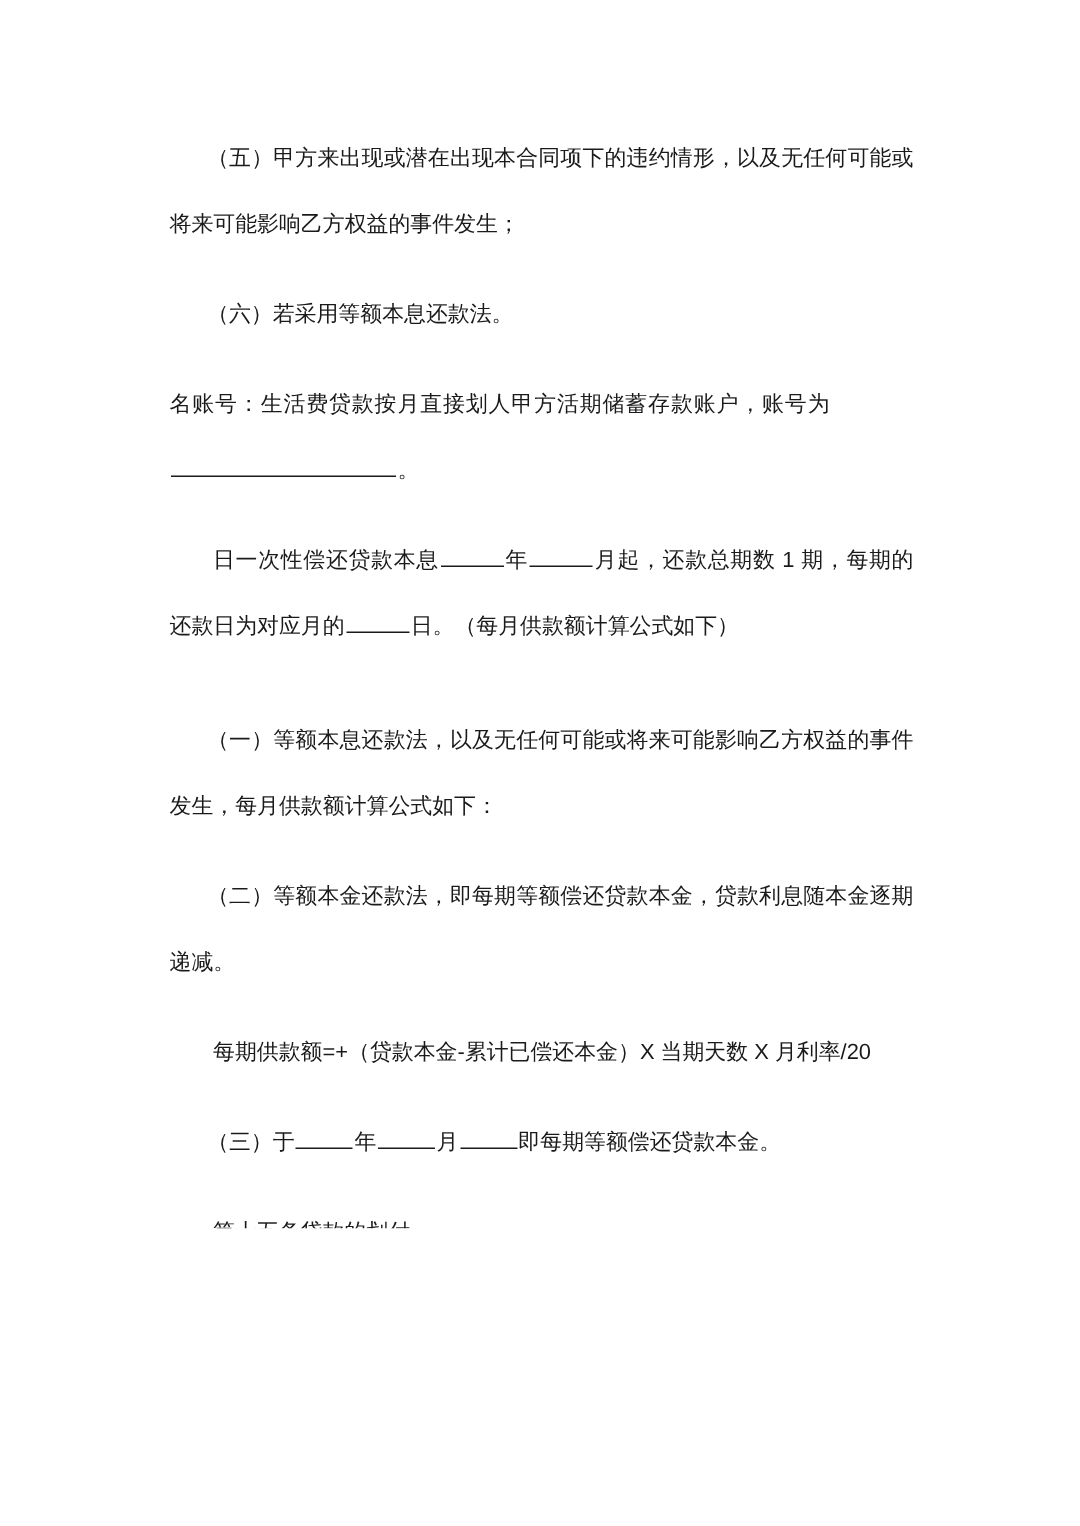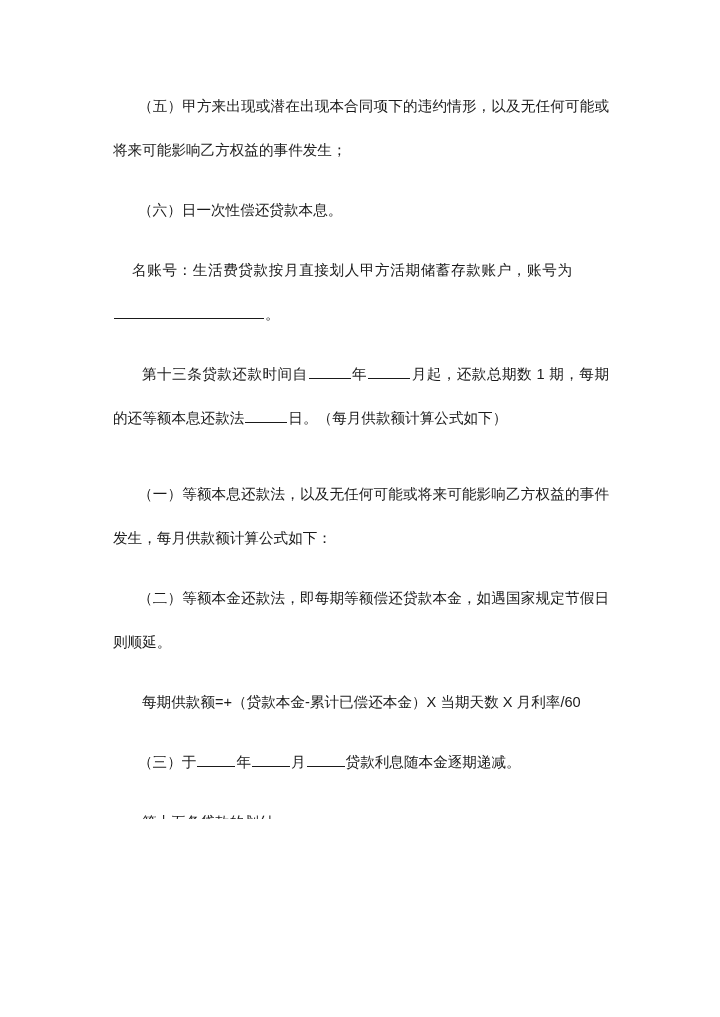"（六）日一次性偿还贷款本息。" p.para { text: 日一次性偿还贷款本息 -> 若采用等额本息还款法 }
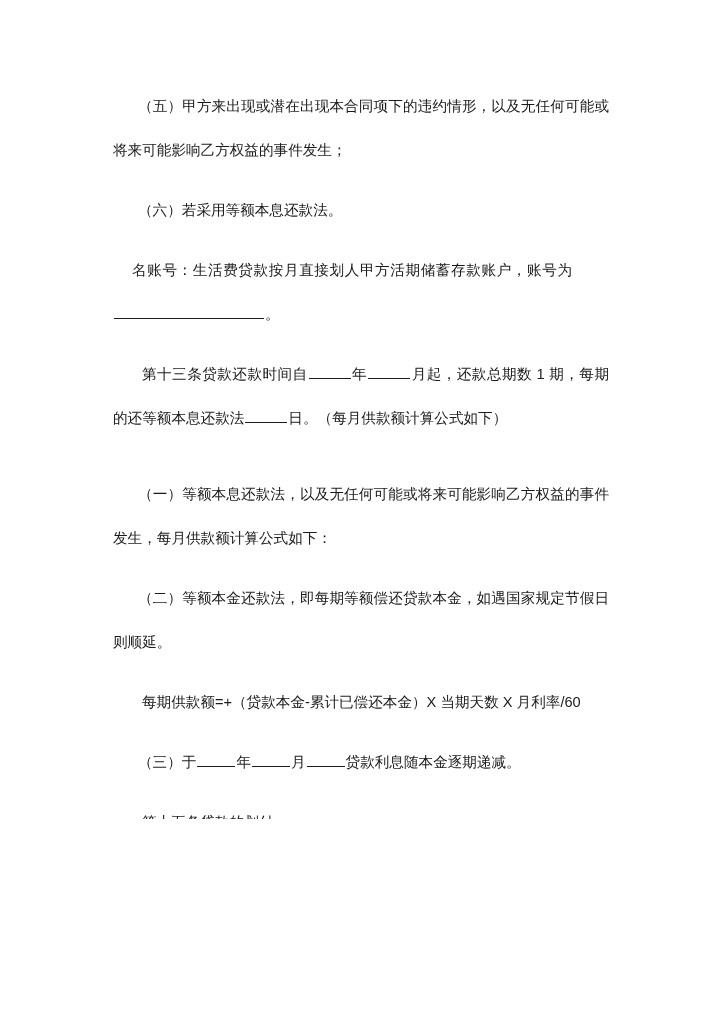"名账号：生活费贷款按月直接划人甲方活期储蓄存款账户，账号为" .para.spread { margin-left: 19px -> none }
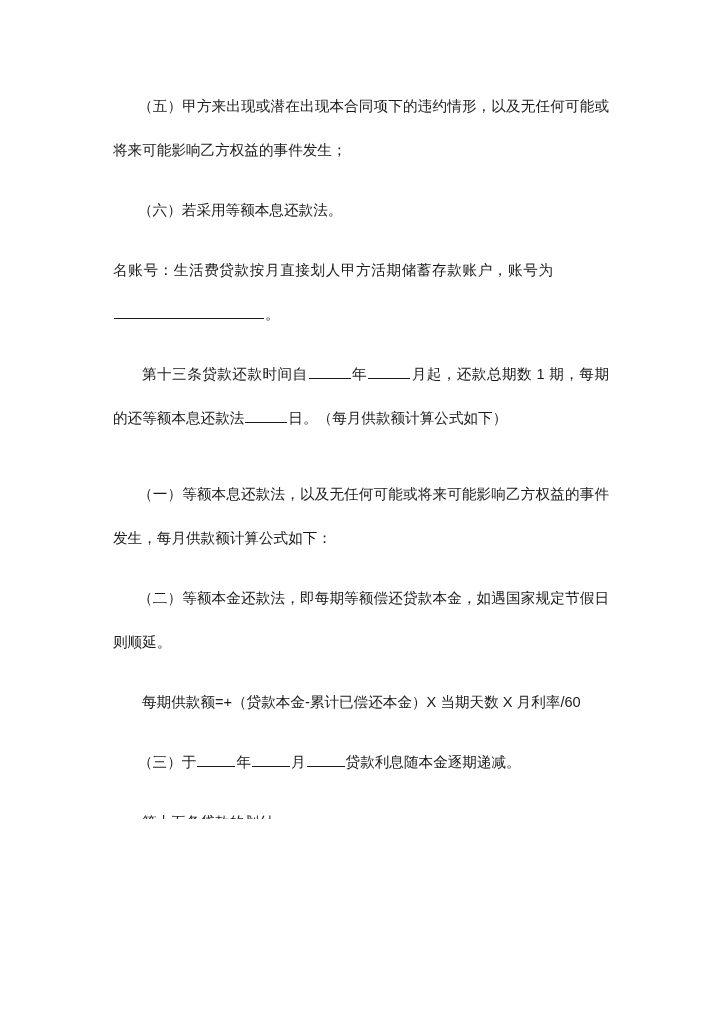"第十三条贷款还款时间自" span { text: 第十三条贷款还款时间自 -> 日一次性偿还贷款本息 }
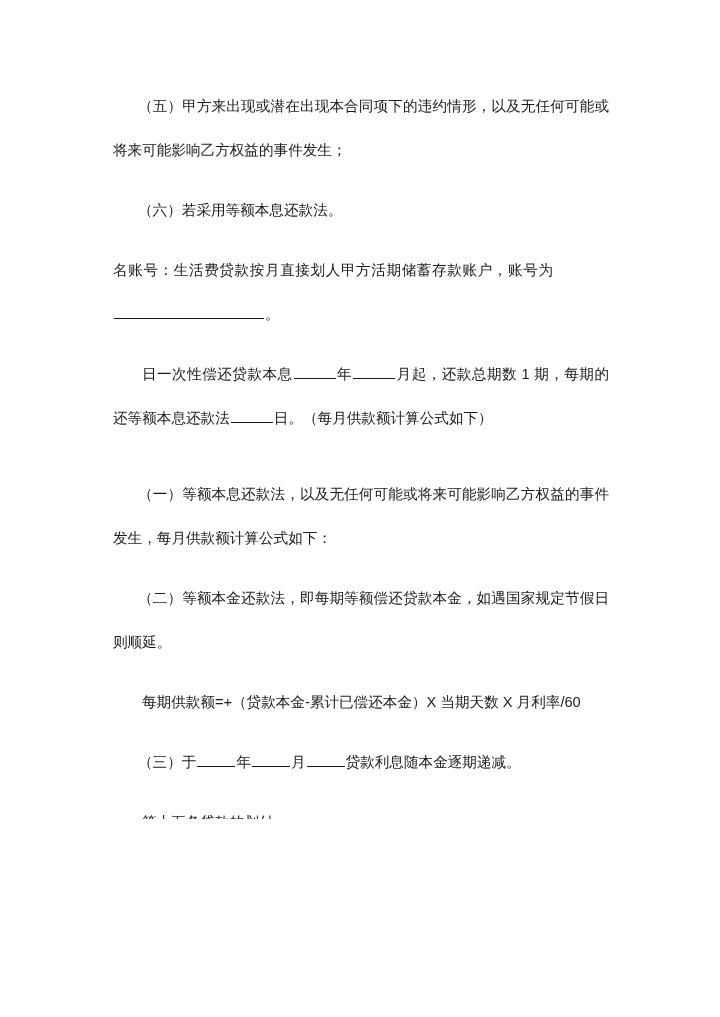"等额本息还款法" span { text: 等额本息还款法 -> 款日为对应月的 }
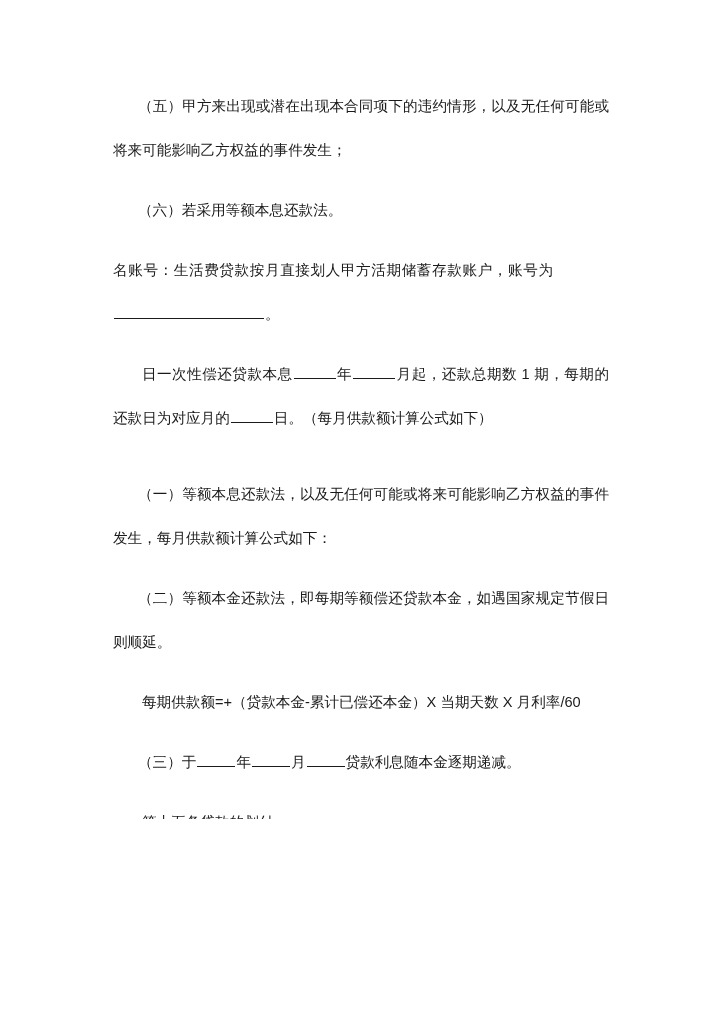"（二）等额本金还款法，即每期等额偿还贷款本金，如遇国家规定节假日则顺延。" p.para { text: 如遇国家规定节假日则顺延 -> 贷款利息随本金逐期递减 }
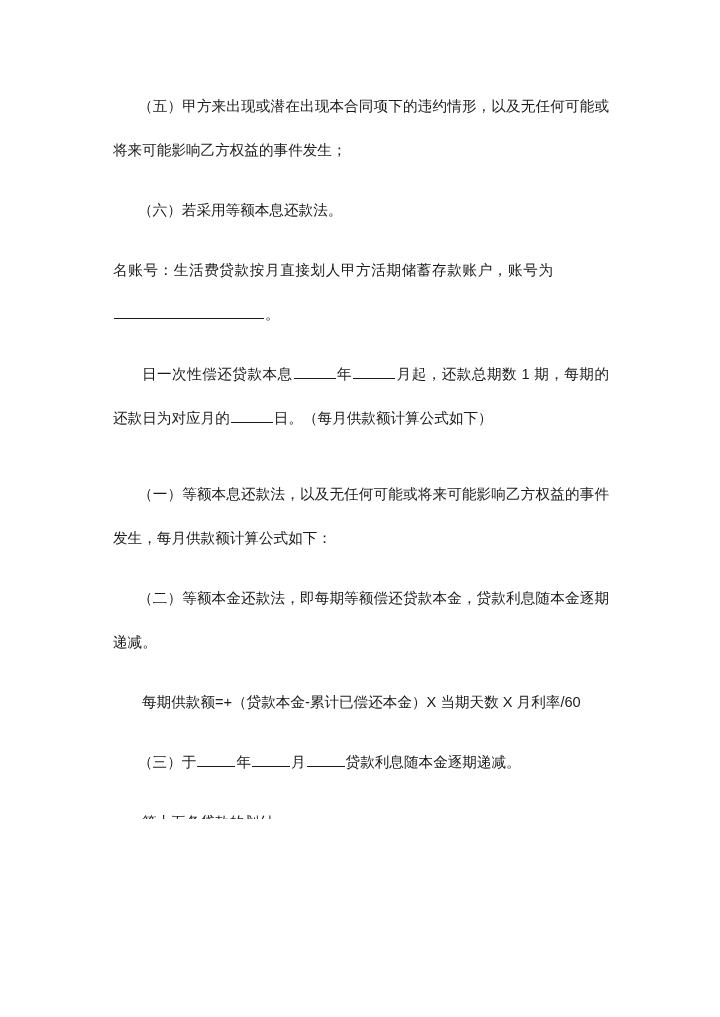"每期供款额=+（贷款本金-累计已偿还本金）X 当期天数 X 月利率/60" p.para { text: /60 -> /20 }
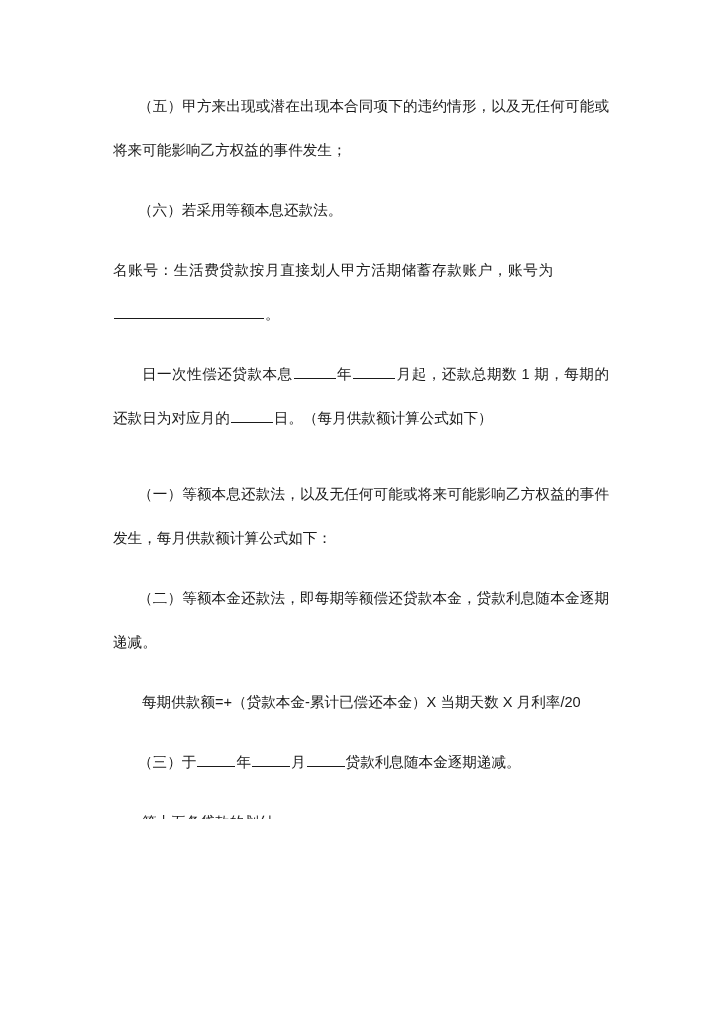"贷款利息随本金逐期递减。" span { text: 贷款利息随本金逐期递减 -> 即每期等额偿还贷款本金 }
